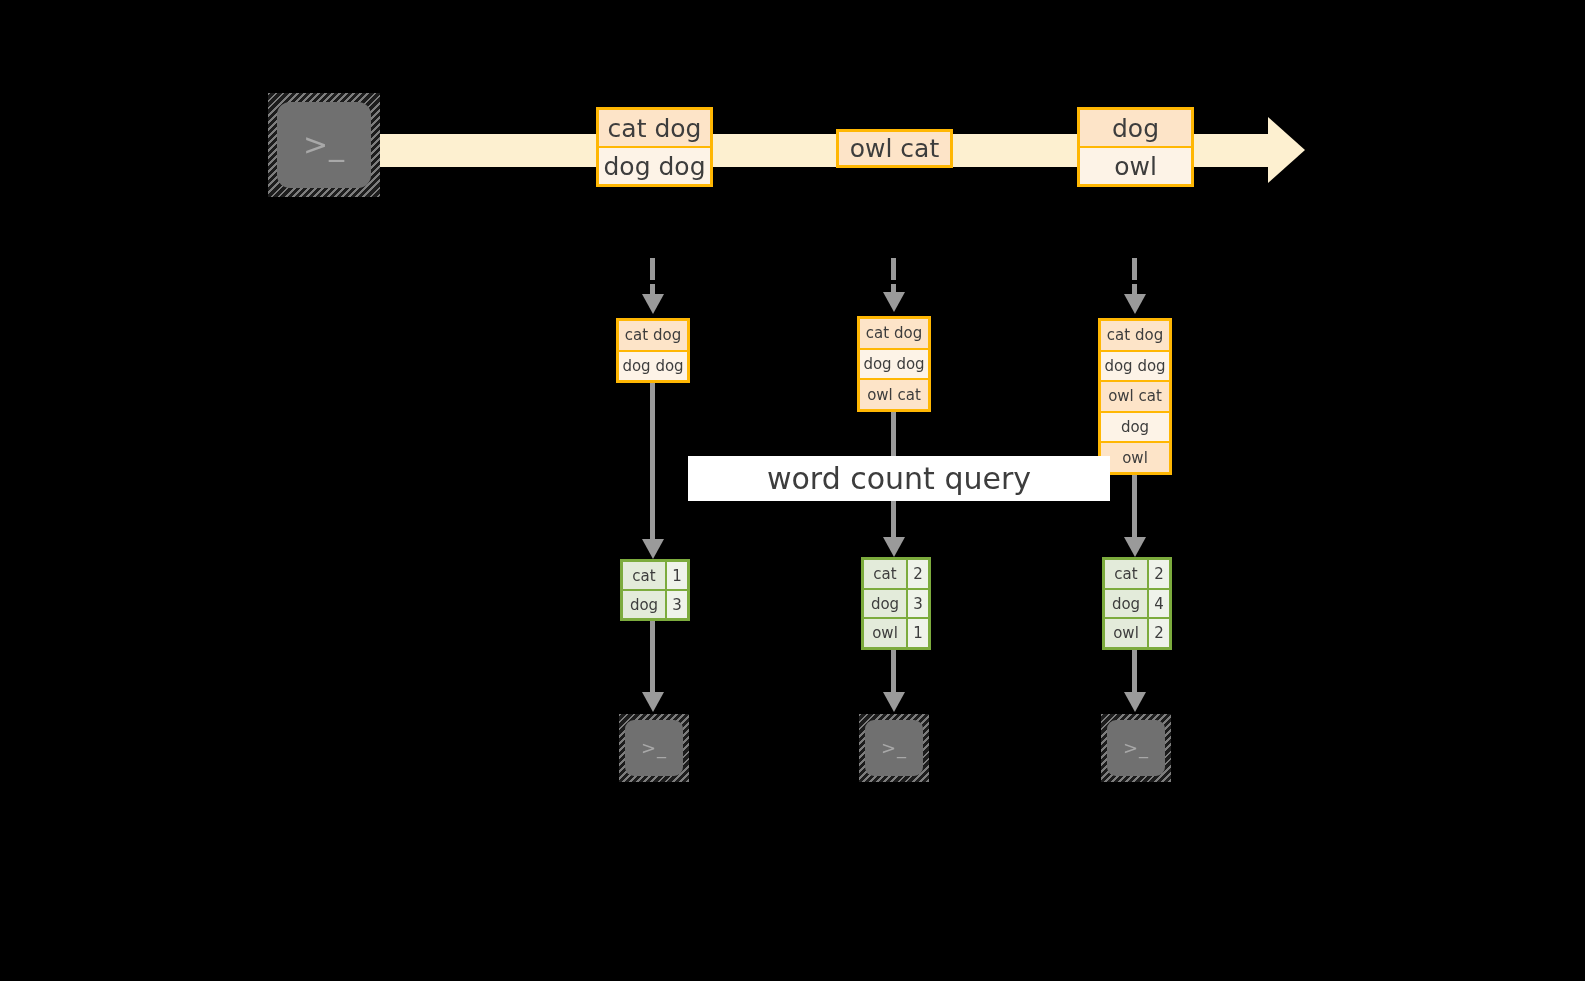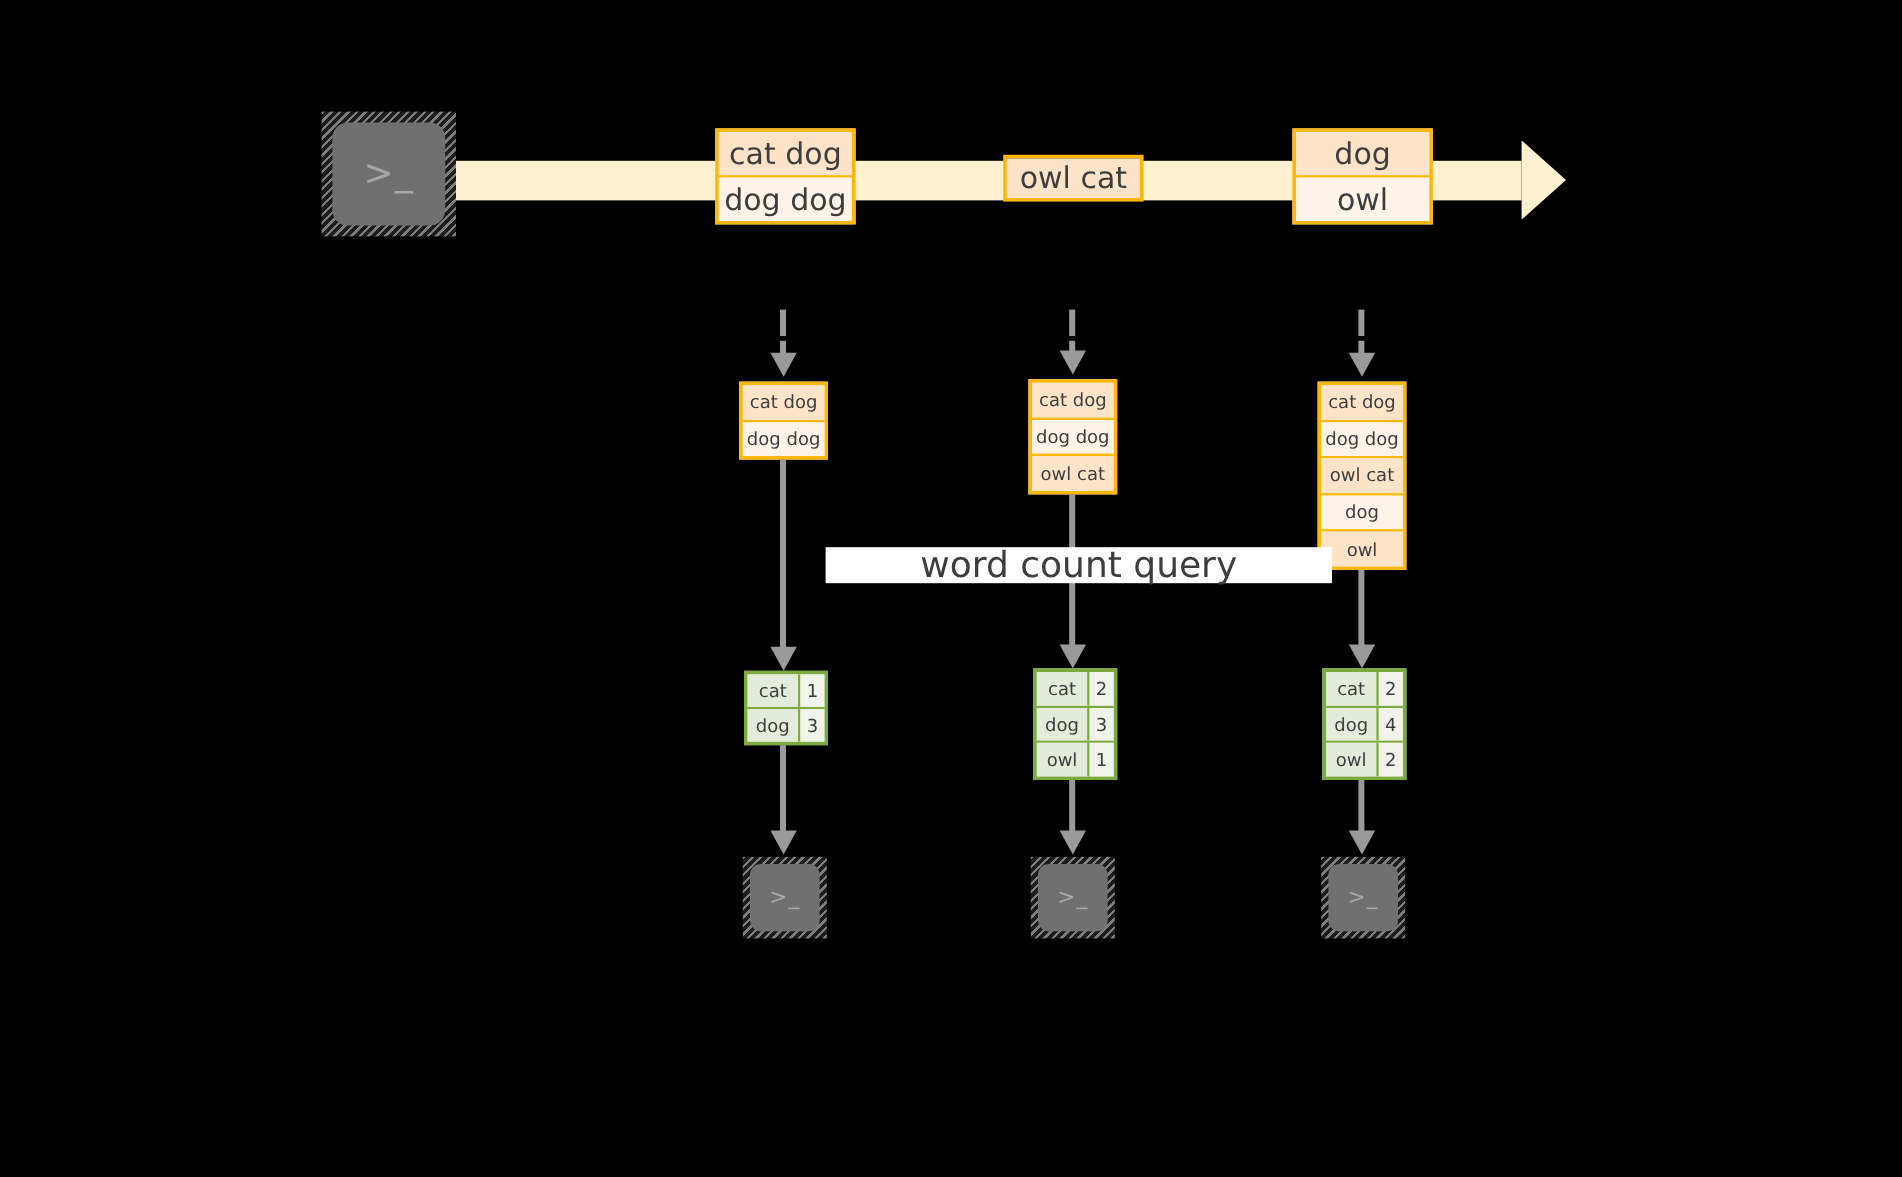"word count query" div.label-band { height: 30px -> 45px }
